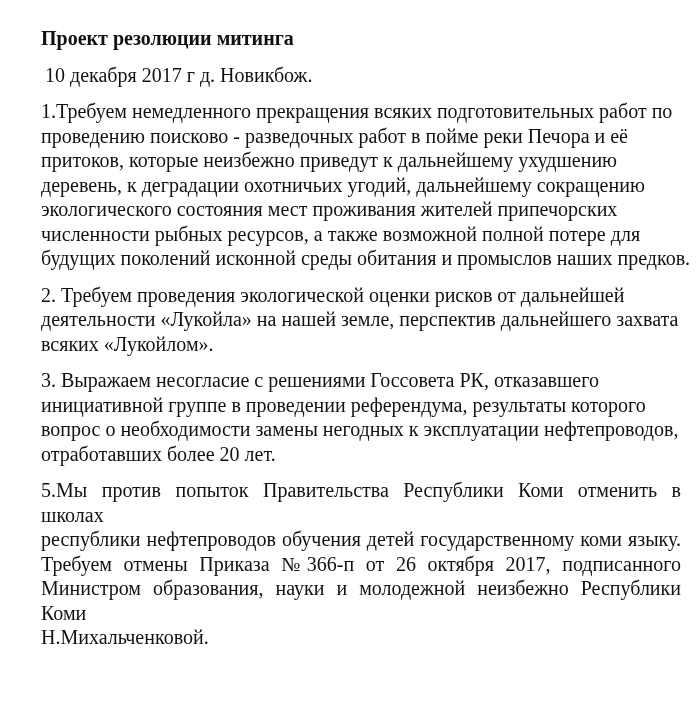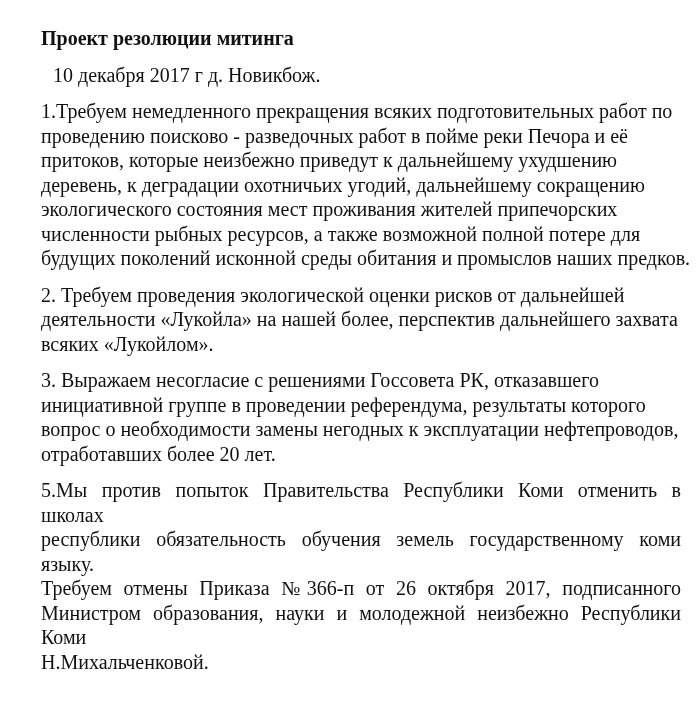"10 декабря 2017 г д." .date { margin: 0 0 12px 12px -> 0 0 12px 4px }
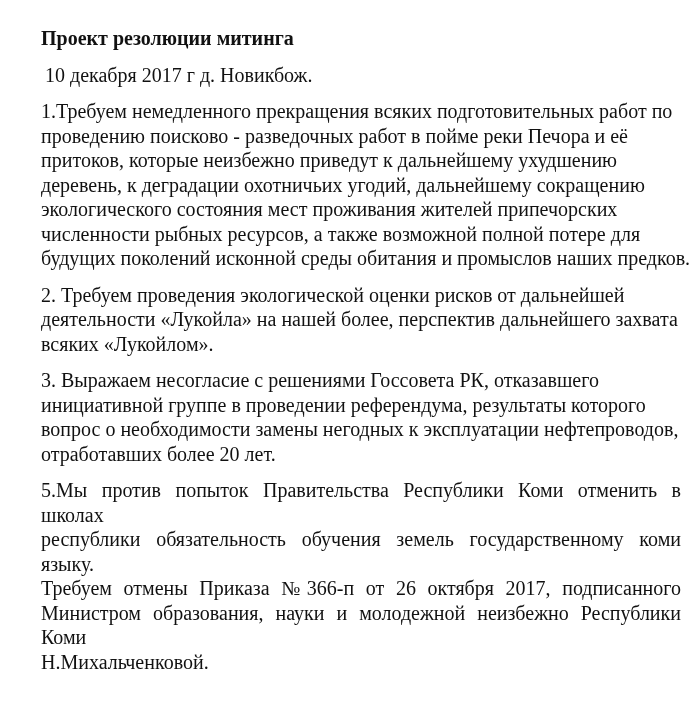"деятельности «Лукойла» на нашей более," span.line { text: более -> земле }
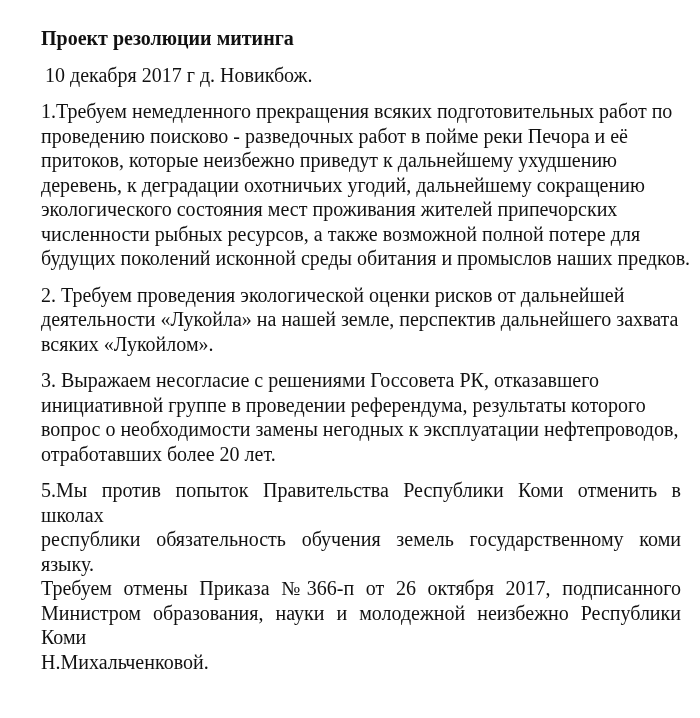"республики обязательность обучения" span.line { text: обязательность обучения земель -> нефтепроводов обучения детей }
